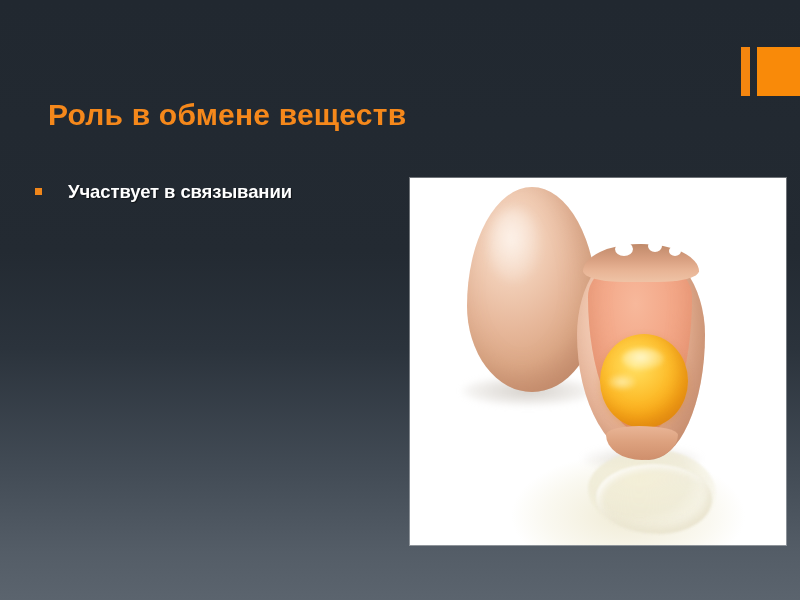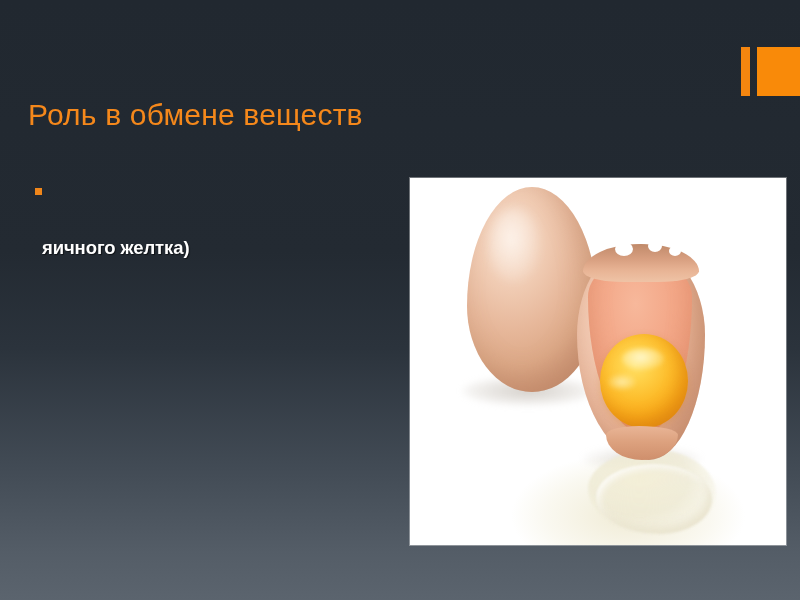"Роль в обмене веществ" #slide-title { font-weight: 400 -> 700; left: 28px -> 48px }
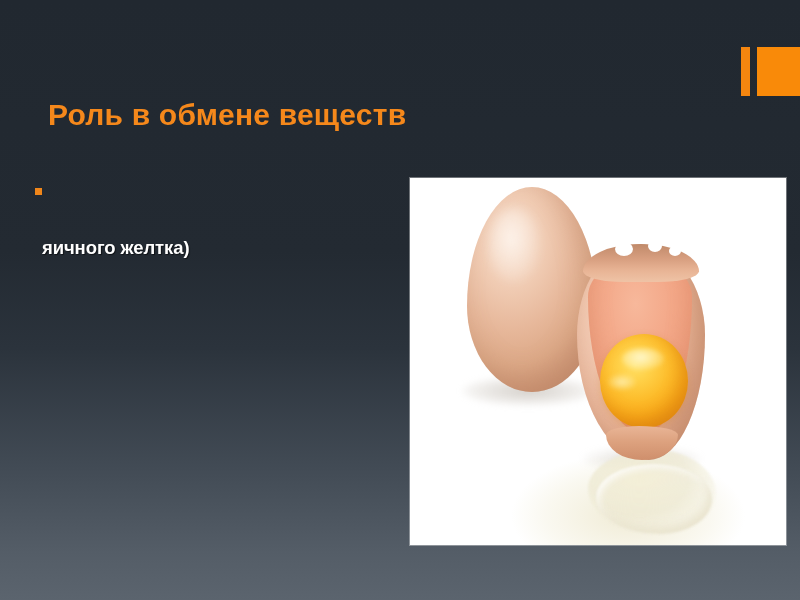"Участвует в связывании" span { html: none -> <span>Участвует в связывании</span> }
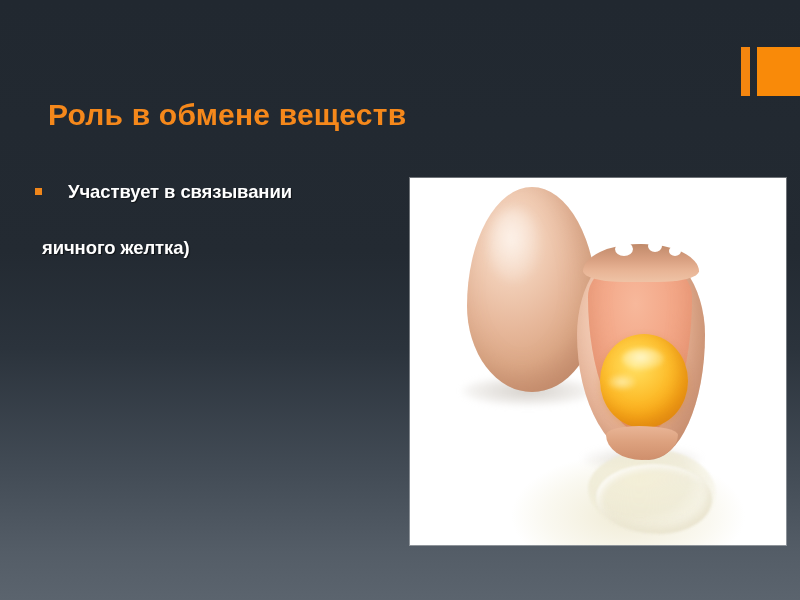"яичного желтка)" span { html: <span>яичного желтка)</span> -> none }
